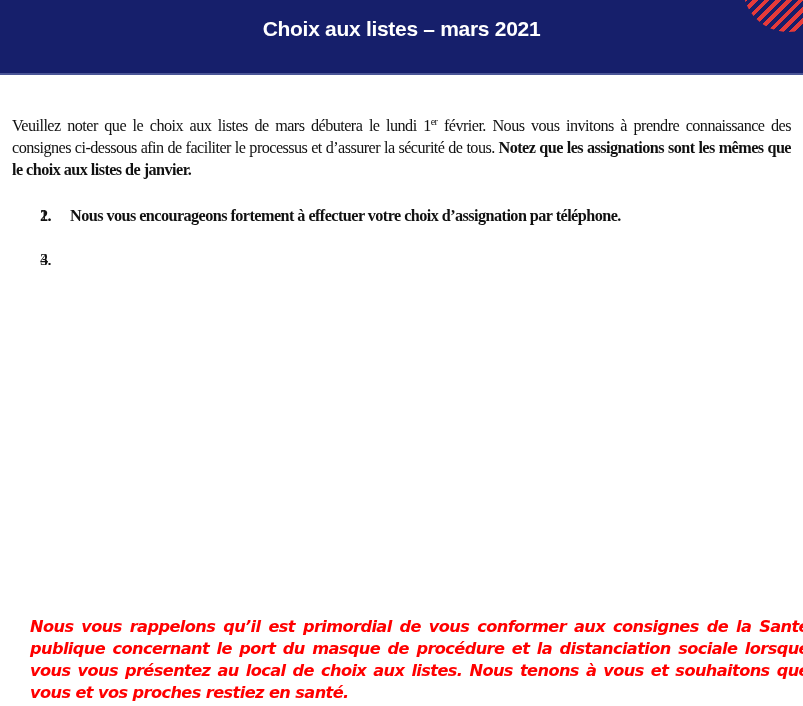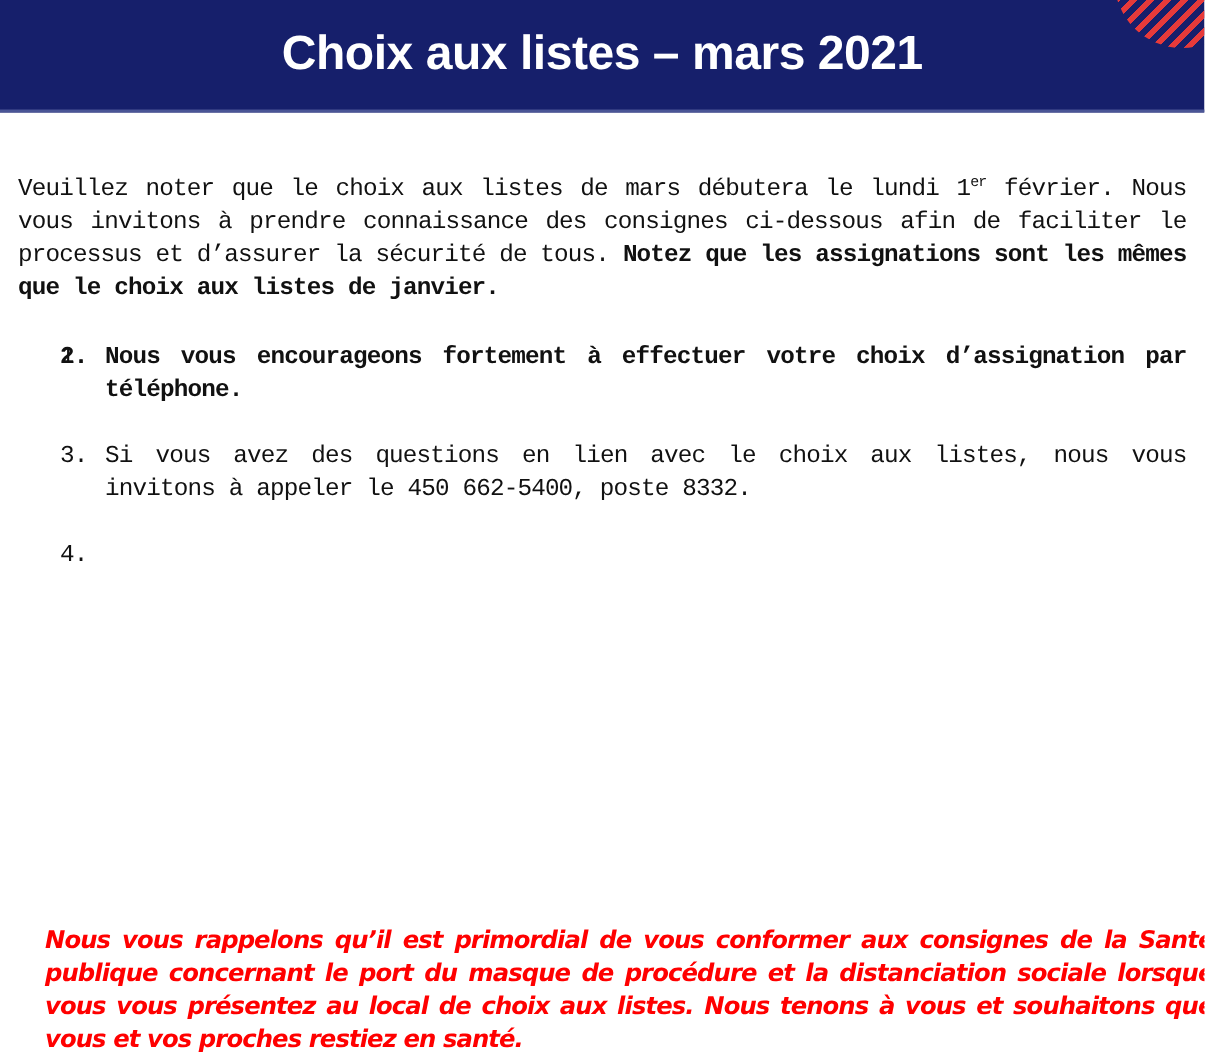"Choix aux listes – mars" .header-title { font-size: 32px -> 21px }
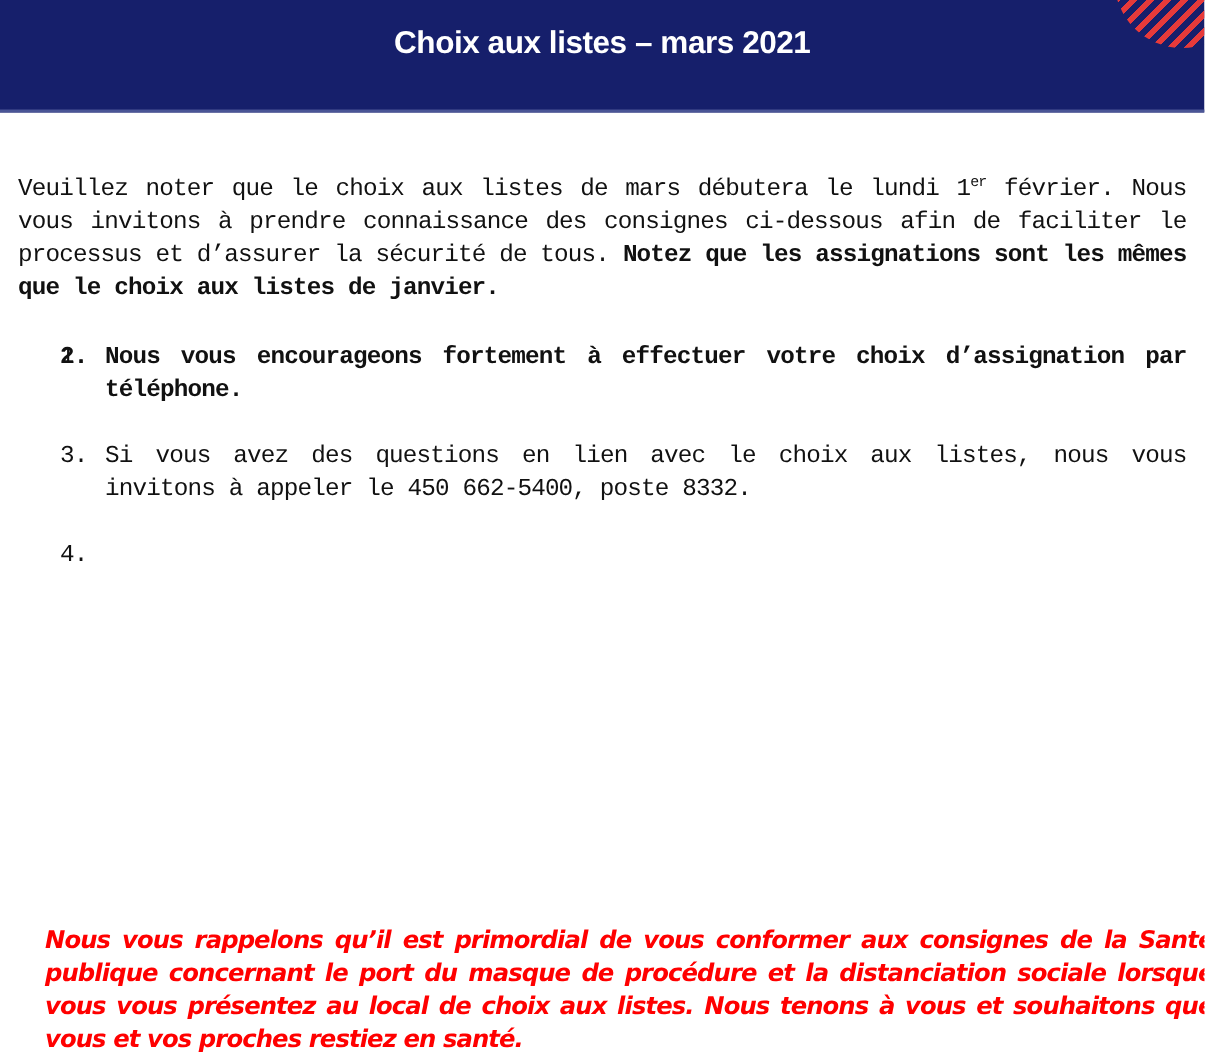"Veuillez noter que le choix" .content { font-family: Liberation Mono, monospace -> Liberation Serif, serif }
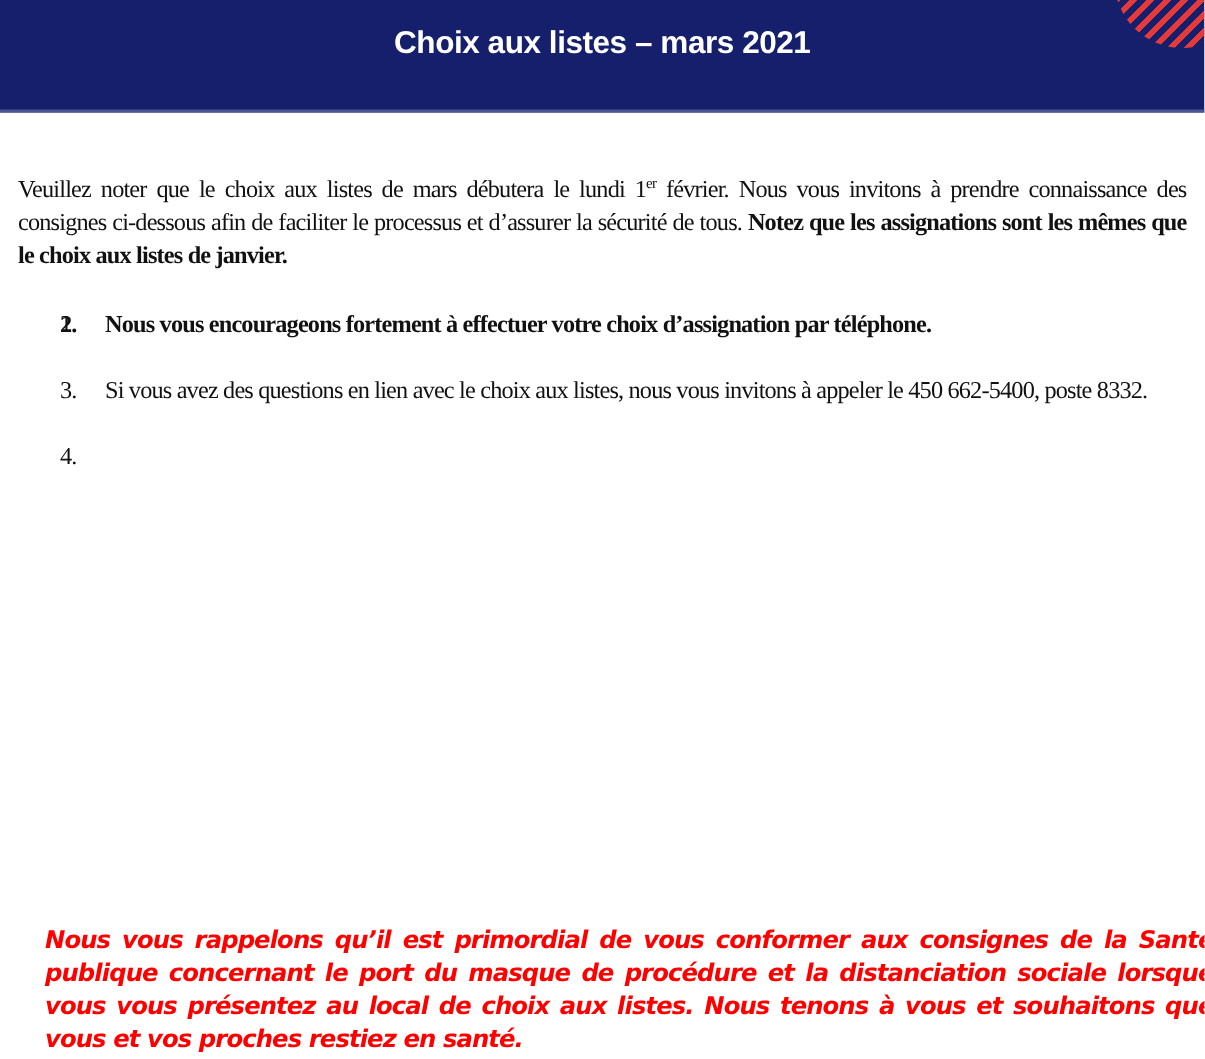"Si vous avez des questions" span { html: <span>Si vous avez des questions en lien avec le choix aux listes, nous vous invitons à appeler le 450 662-5400, poste 8332.</span> -> none }
